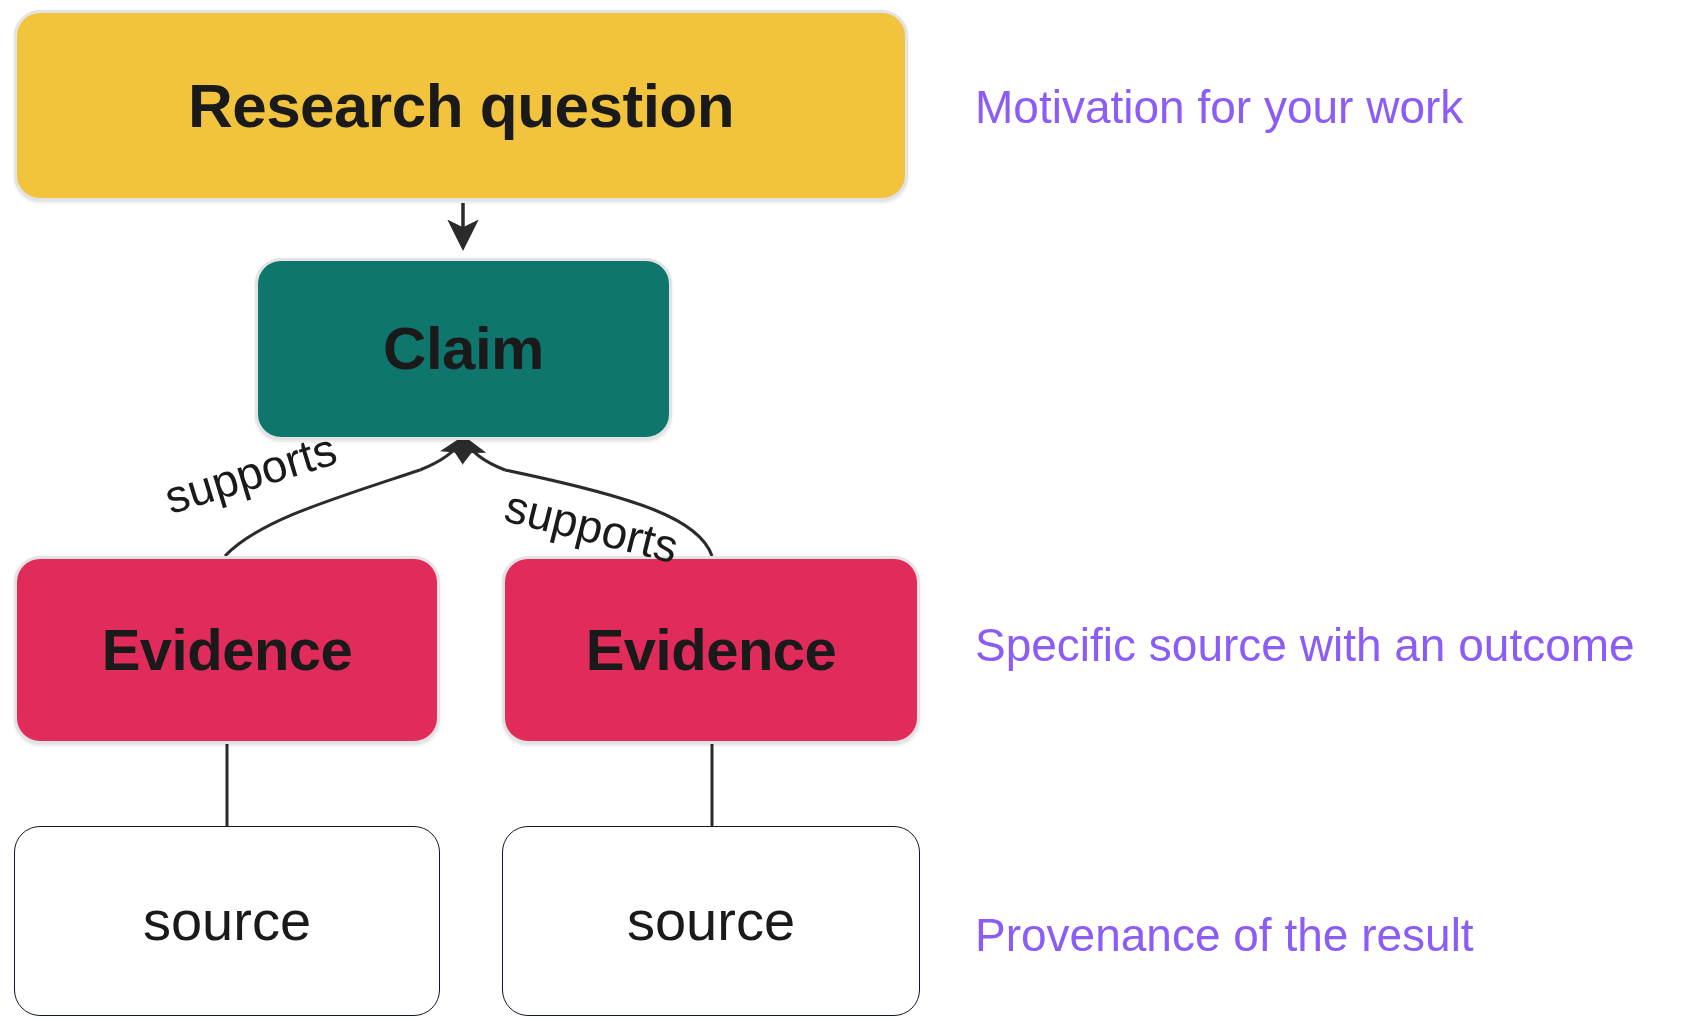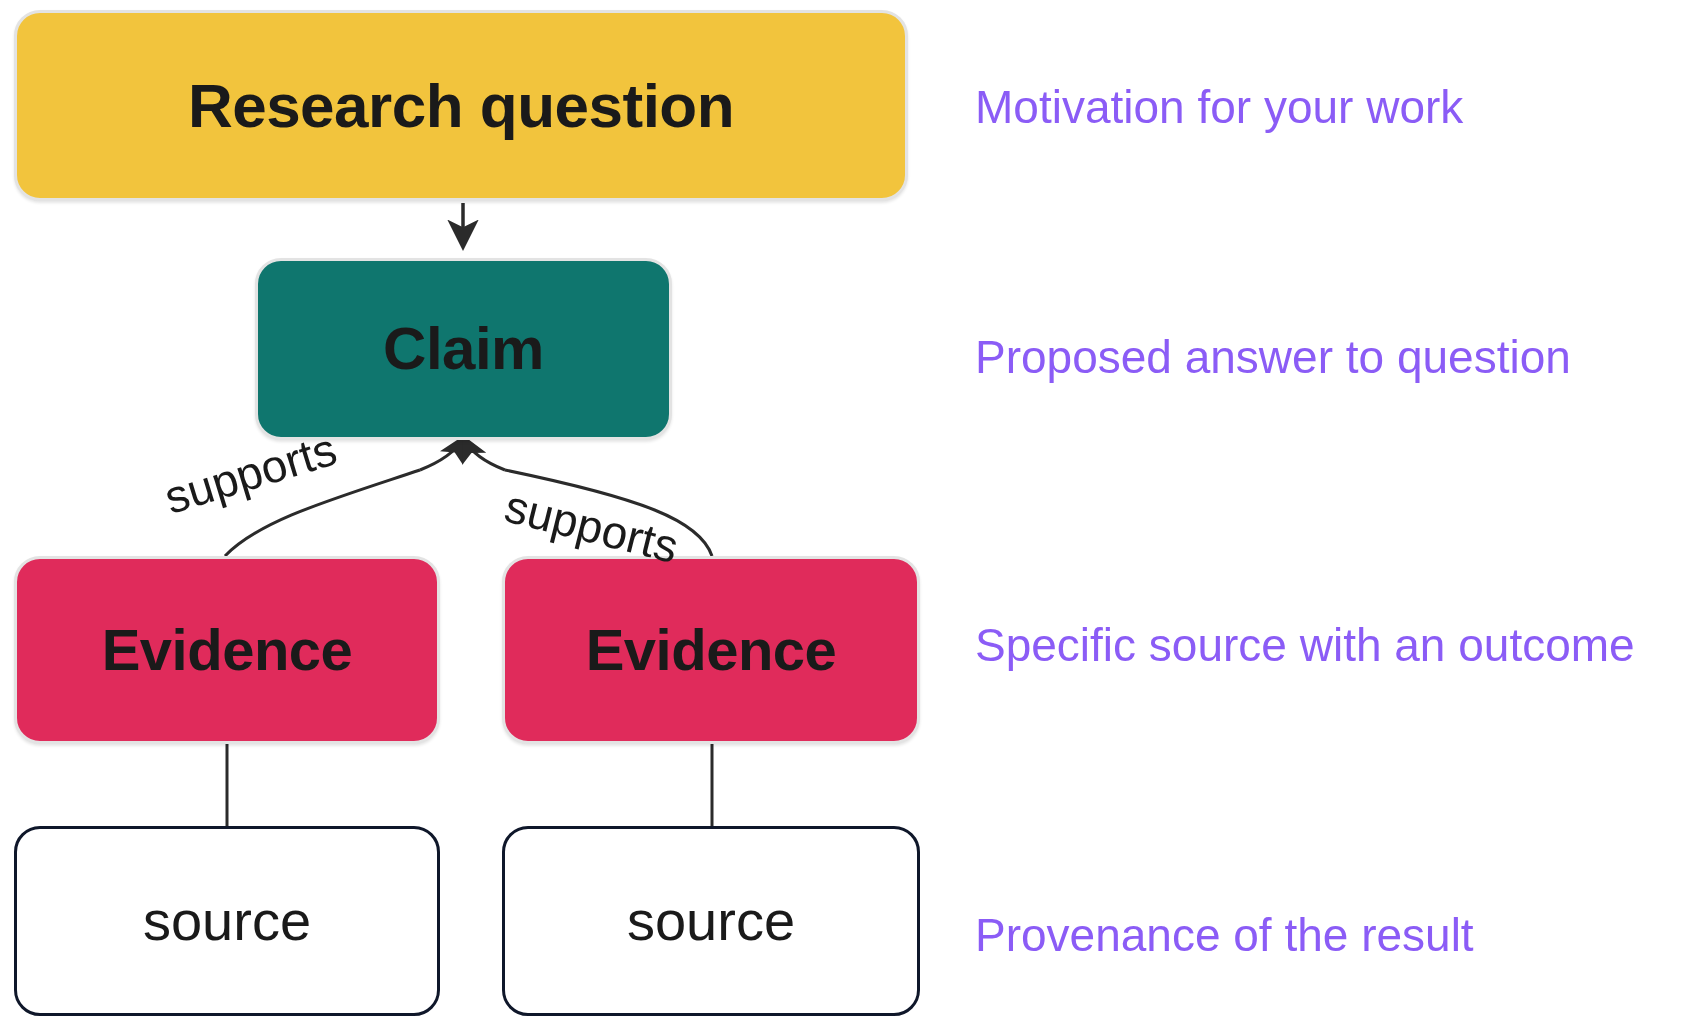"Proposed answer to question" div.desc { html: <div>Proposed answer to question</div> -> none }
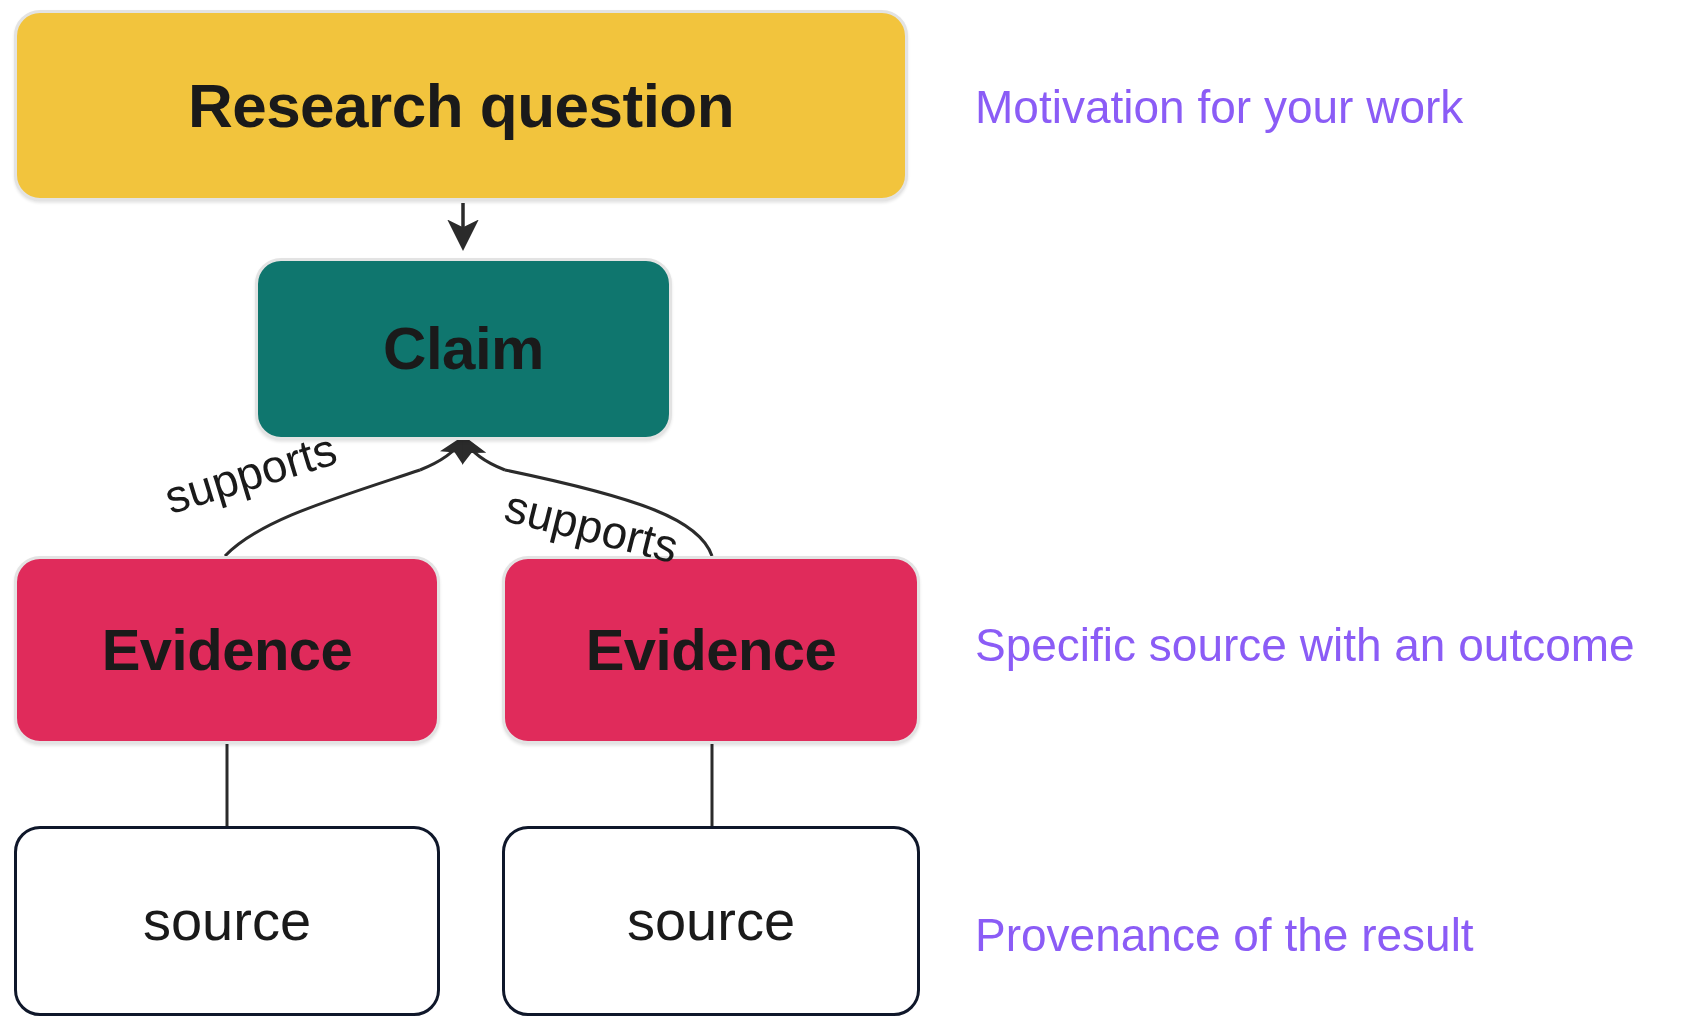"source" .node-source { border: 3px solid #0f172a -> 1px solid #0f172a }
